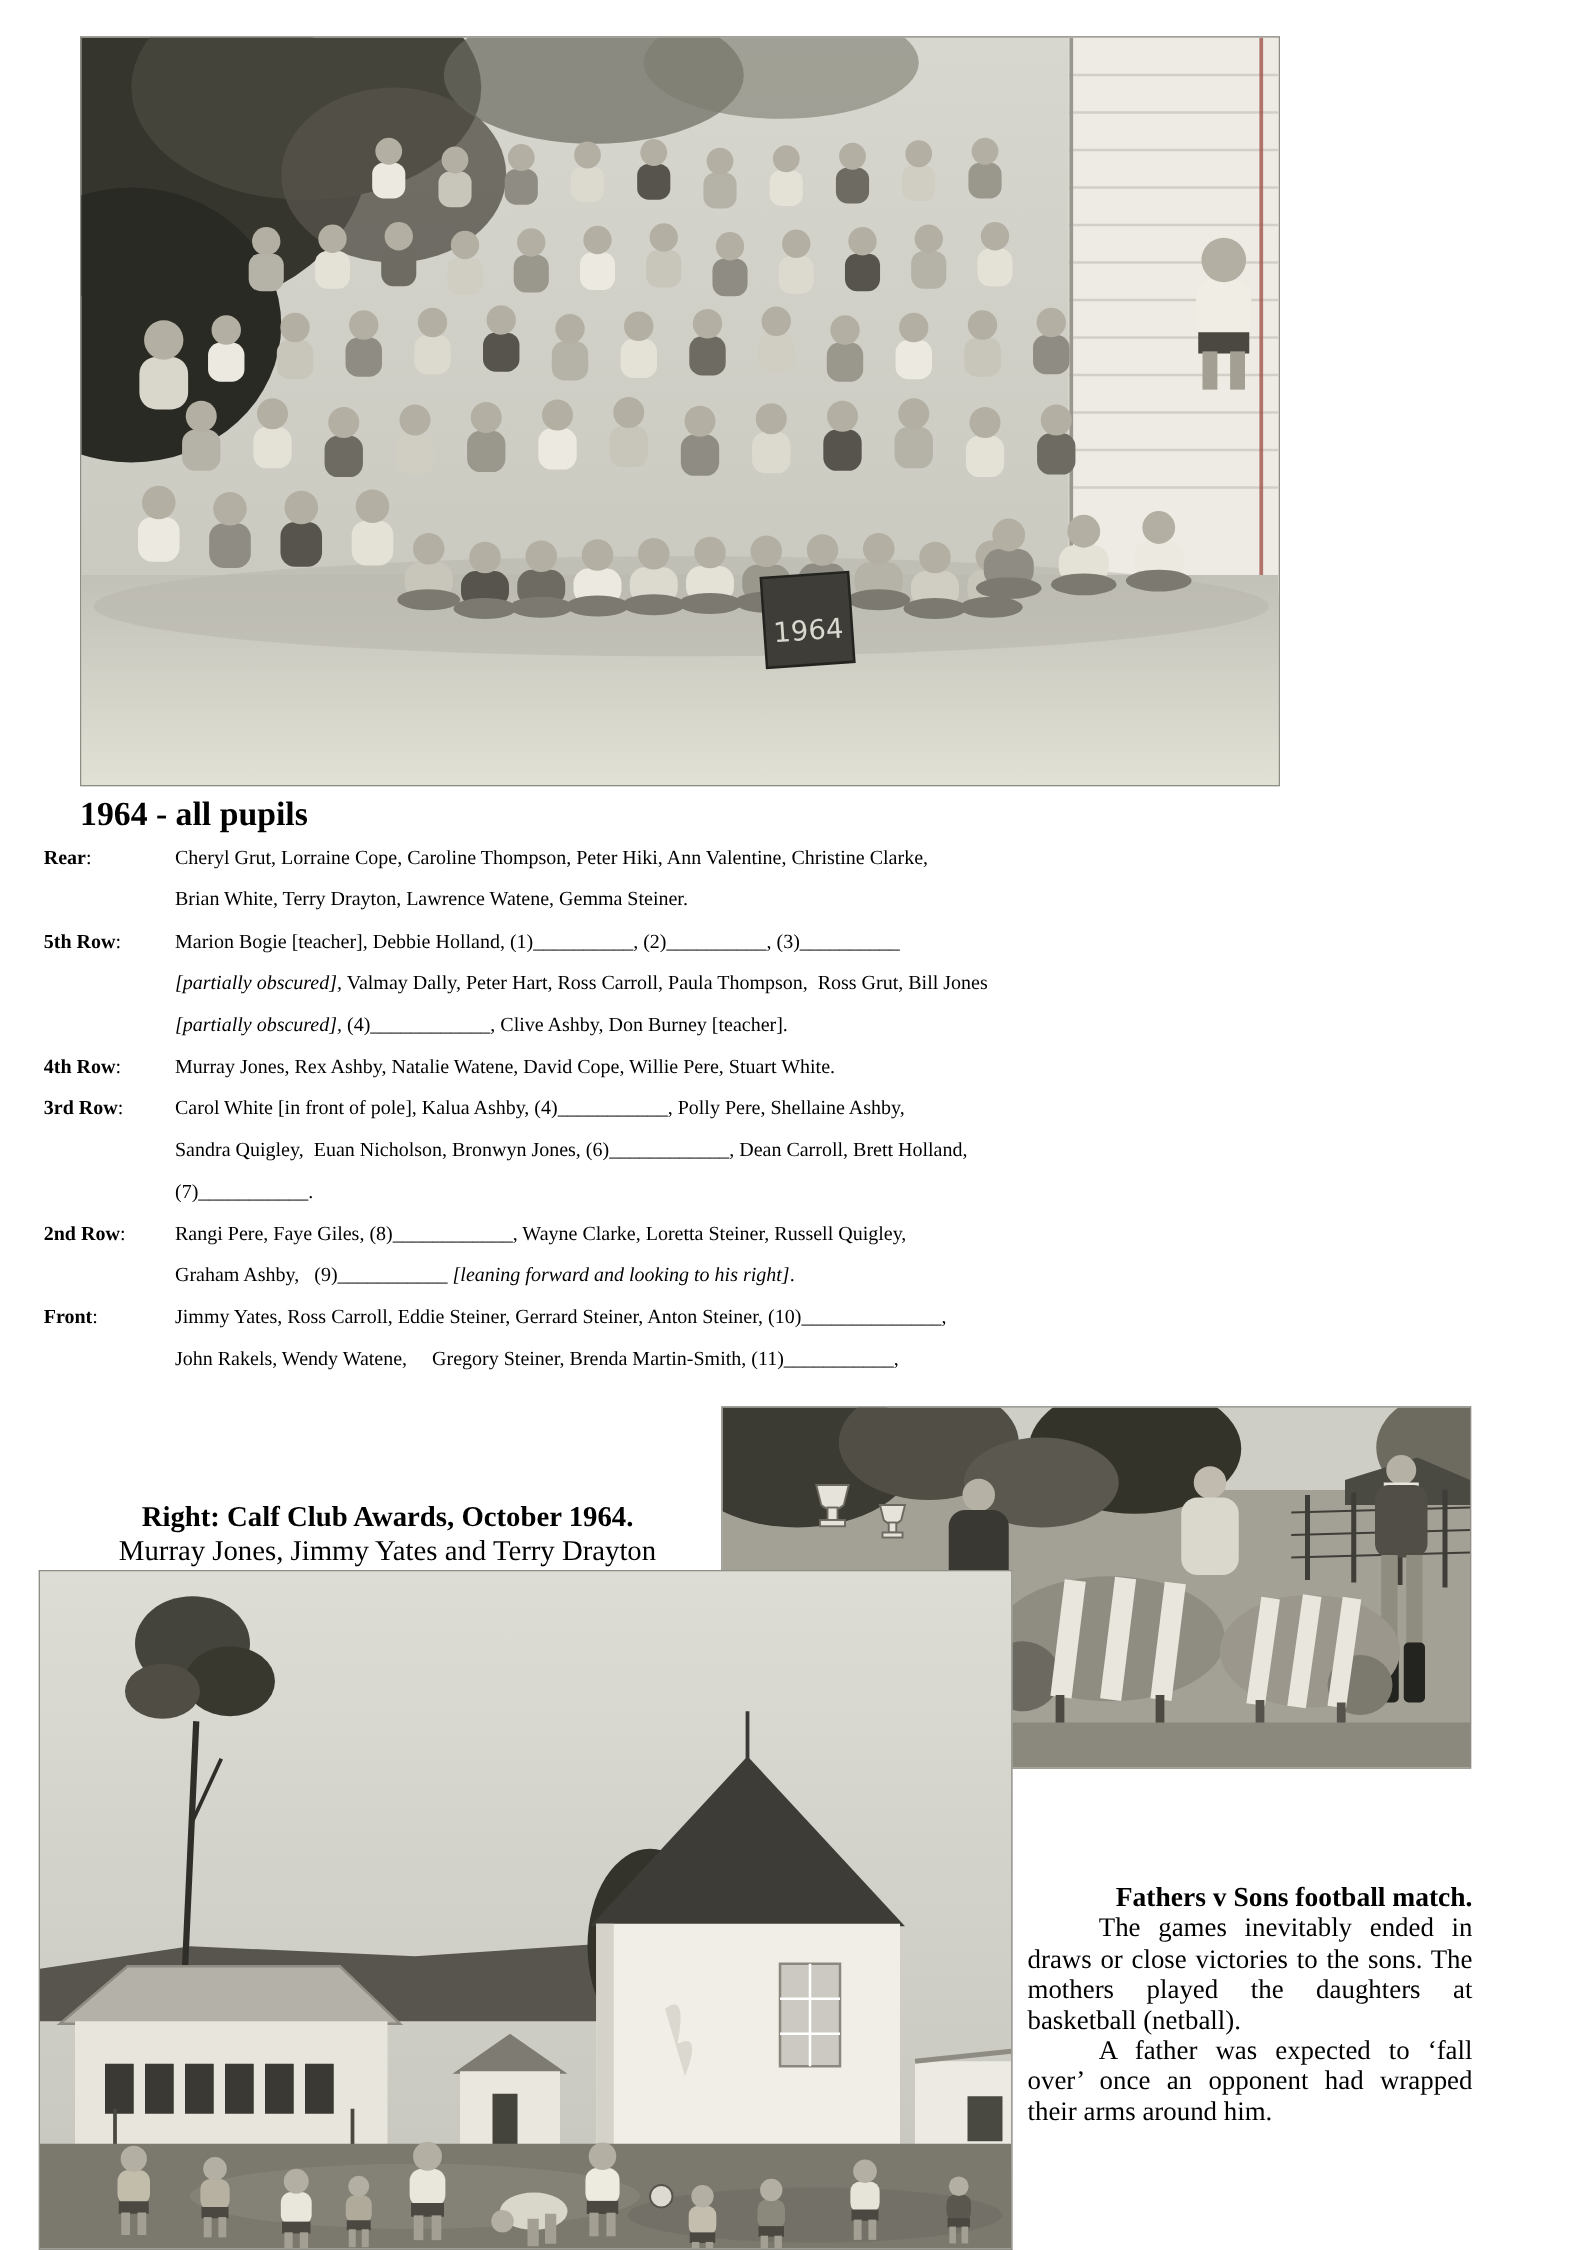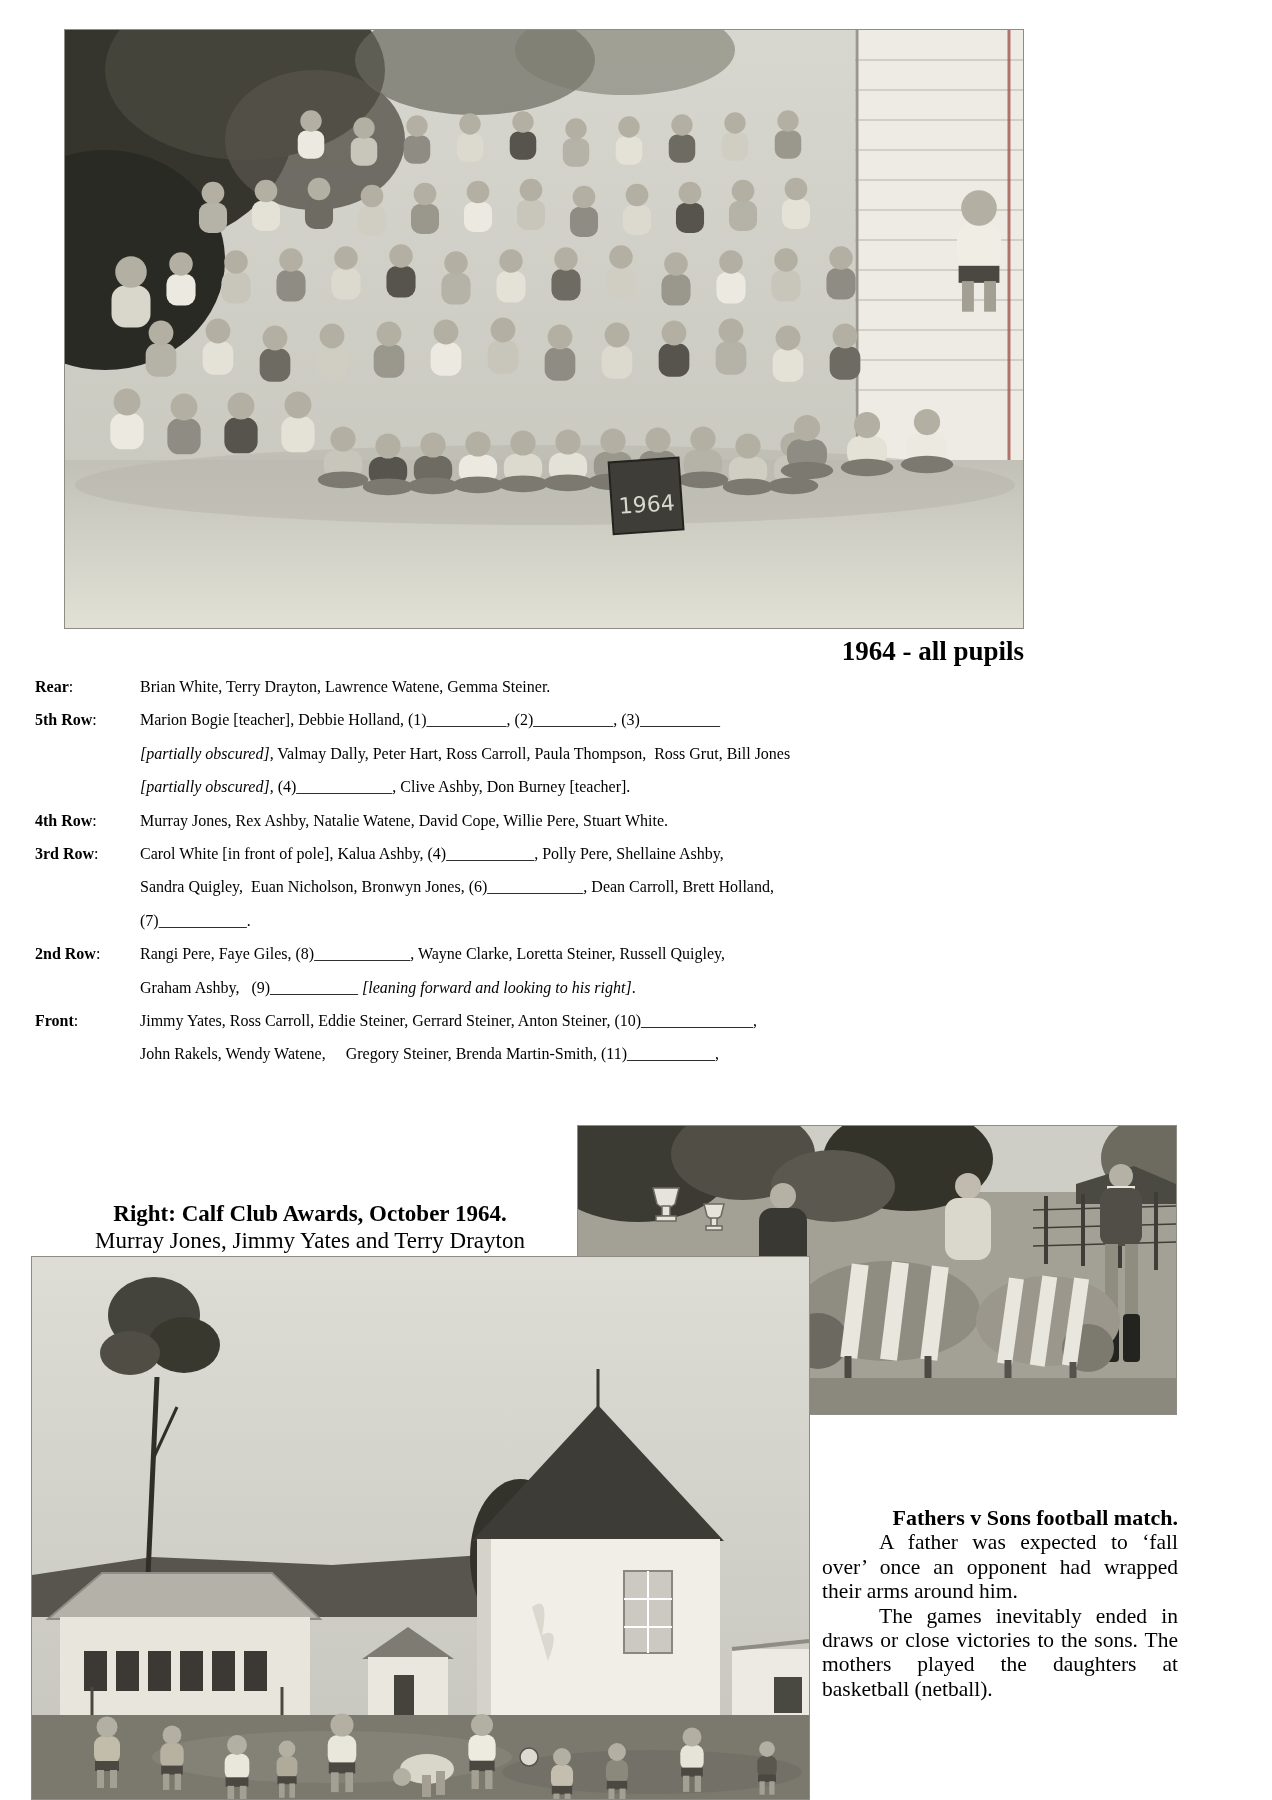"1964 - all pupils" .main-caption { text-align: right -> left }
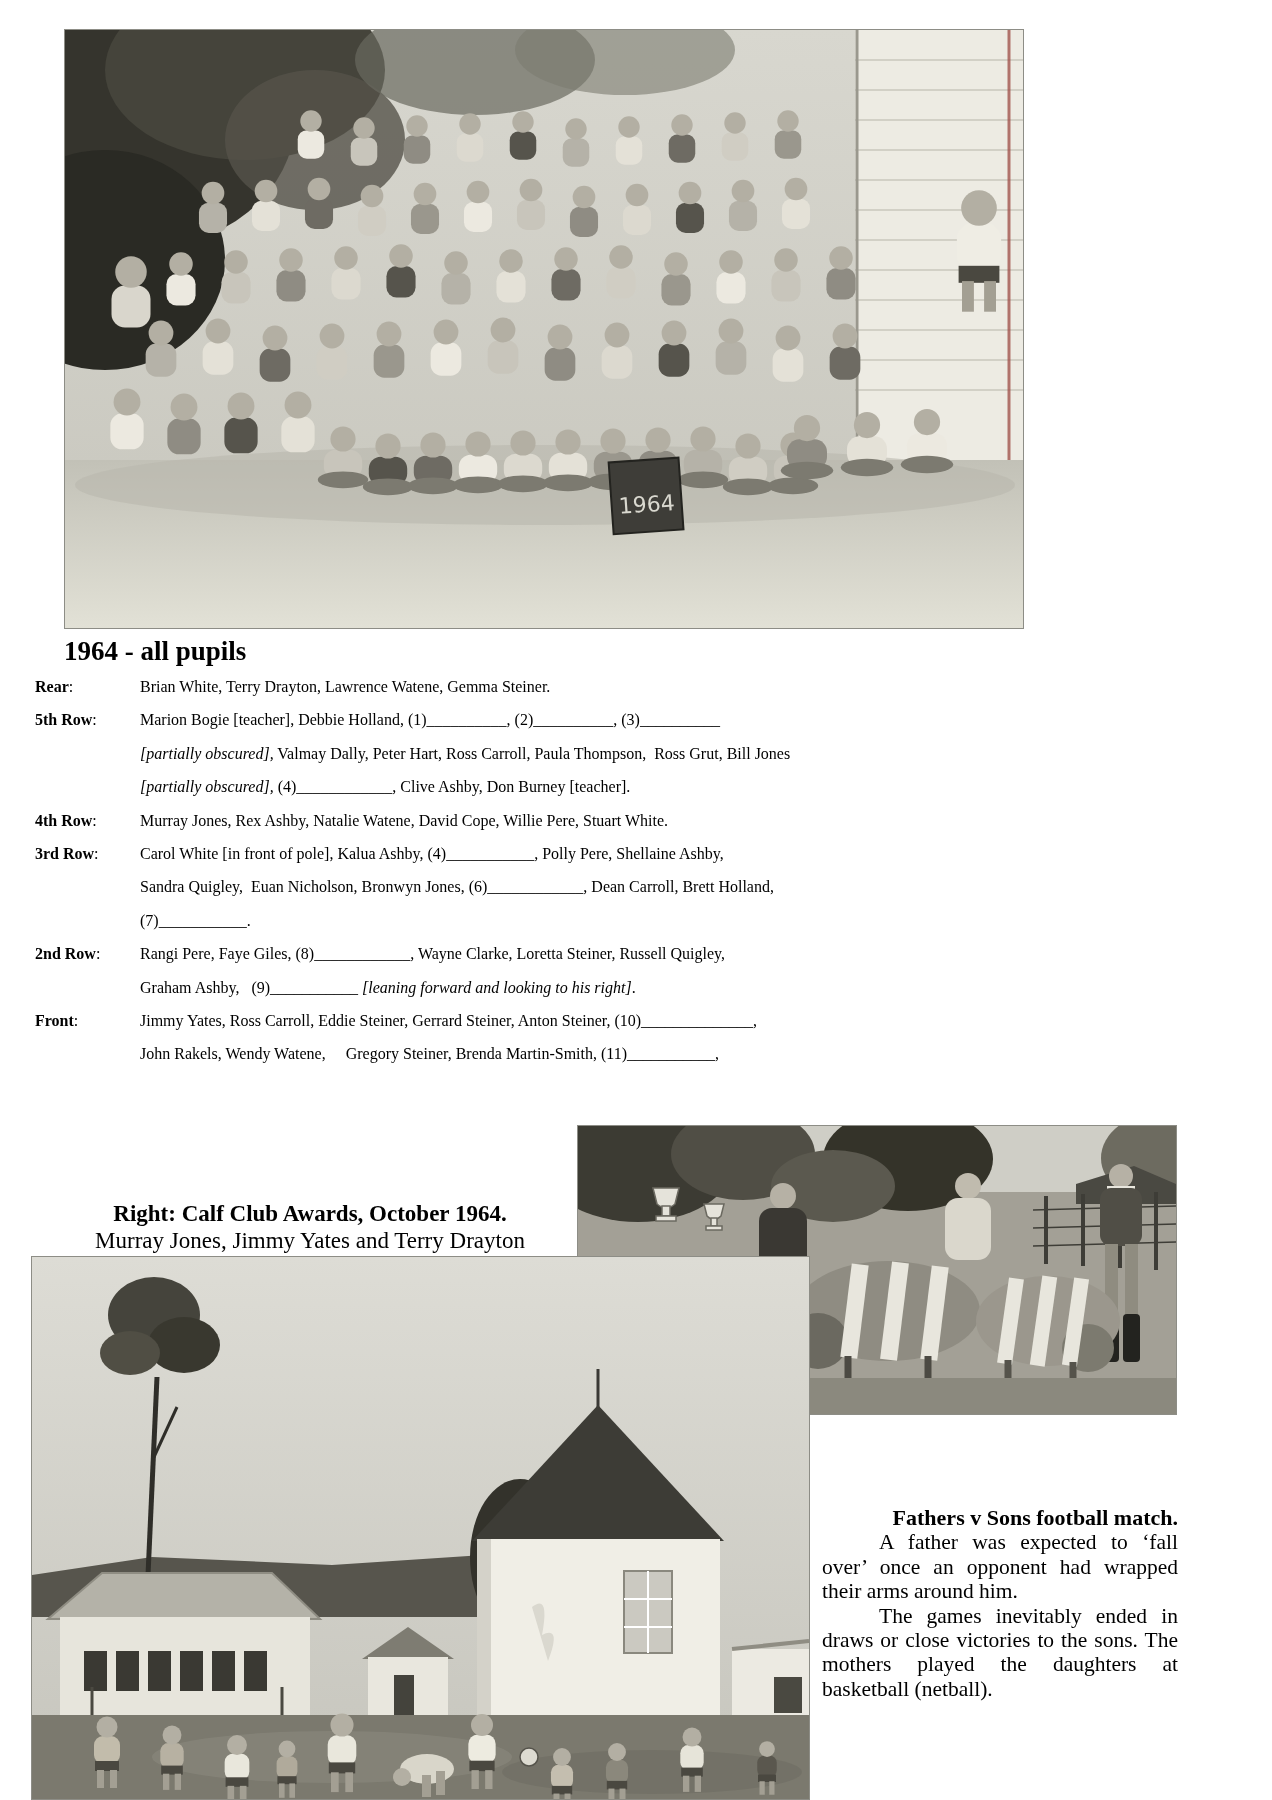"Cheryl Grut, Lorraine Cope, Caroline" div.pline { html: none -> <div><span>Cheryl Grut, Lorraine Cope, Caroline Thompson, Peter Hiki, Ann Valentine, Christine Clarke,</span></div> }
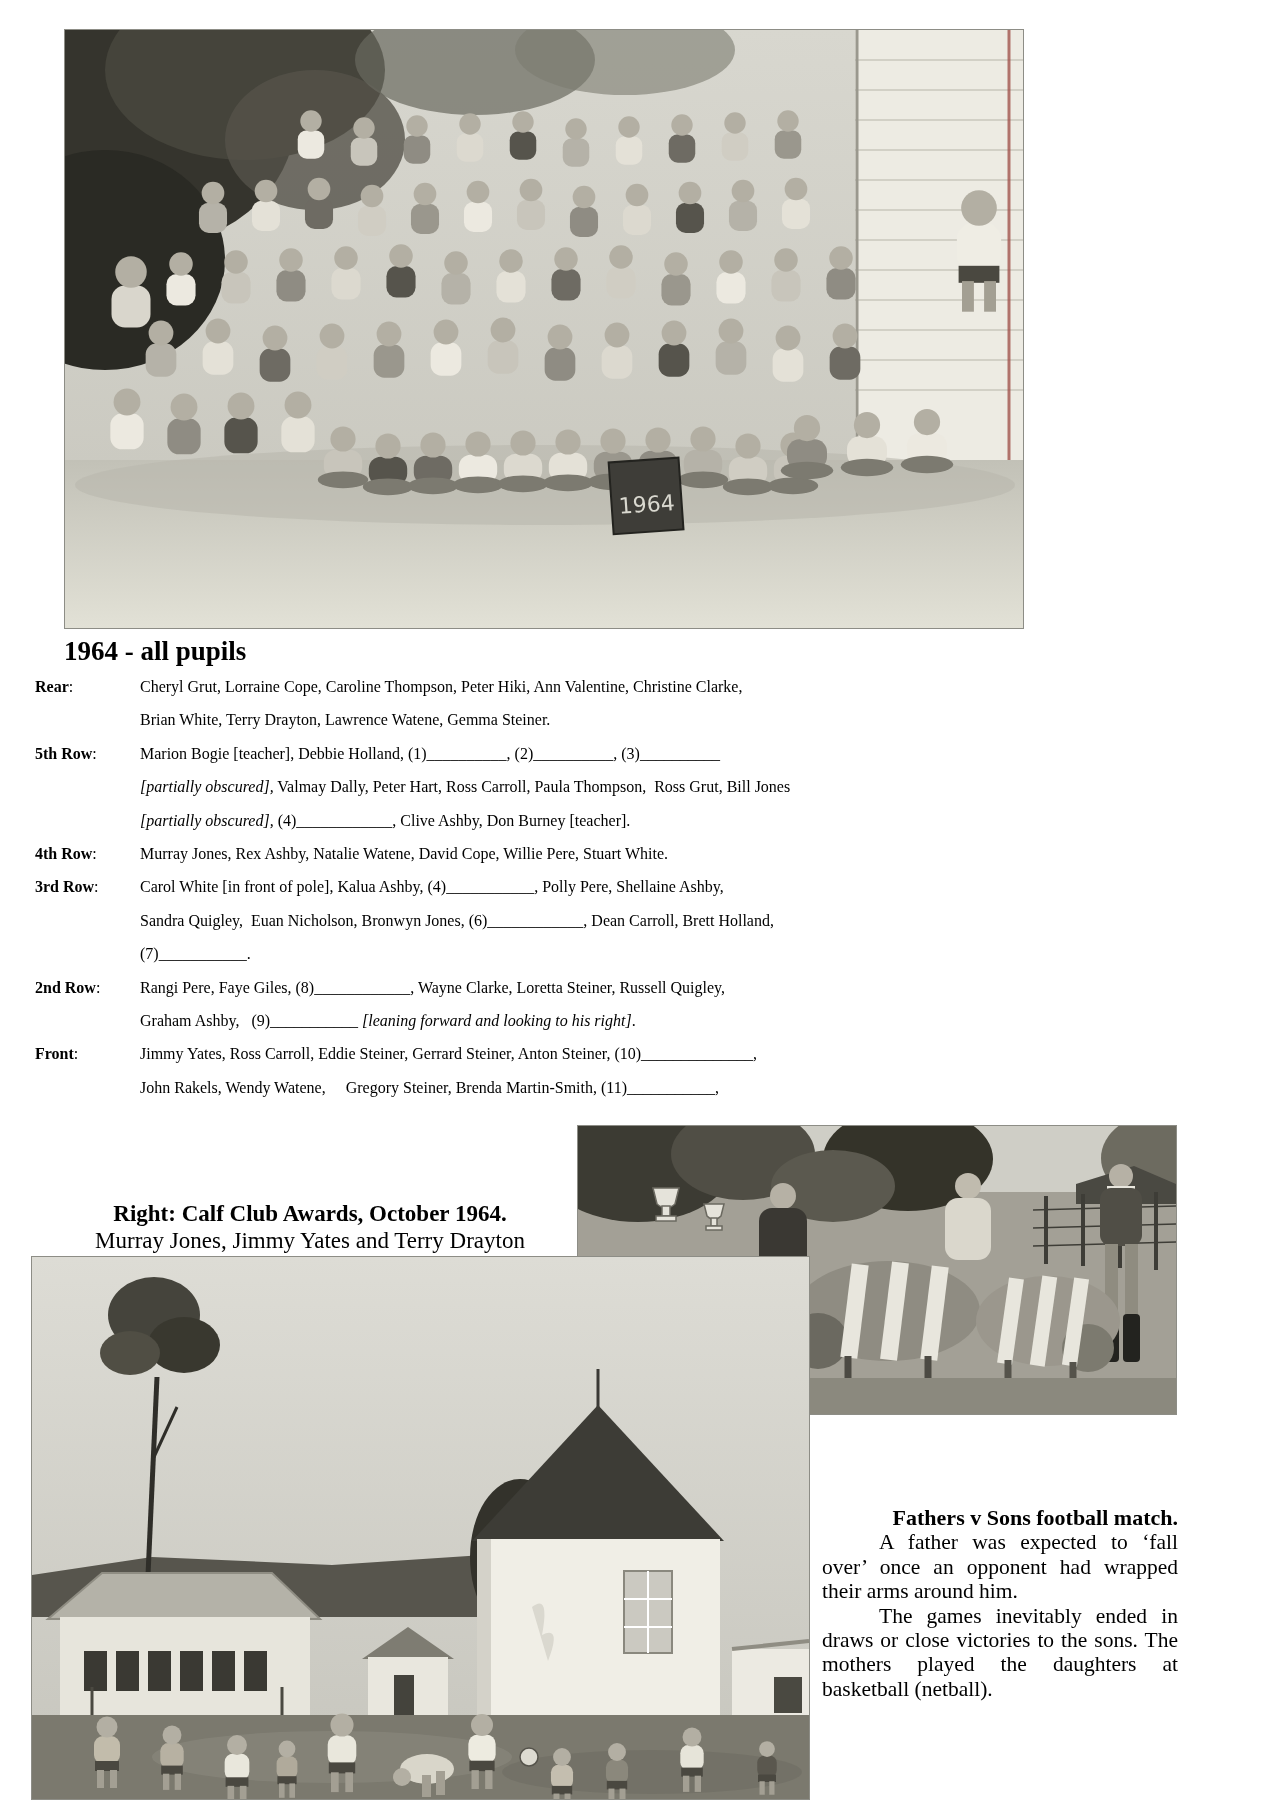"A father was expected to" p { order: before "The games inevitably ended in" -> after "The games inevitably ended in" }
